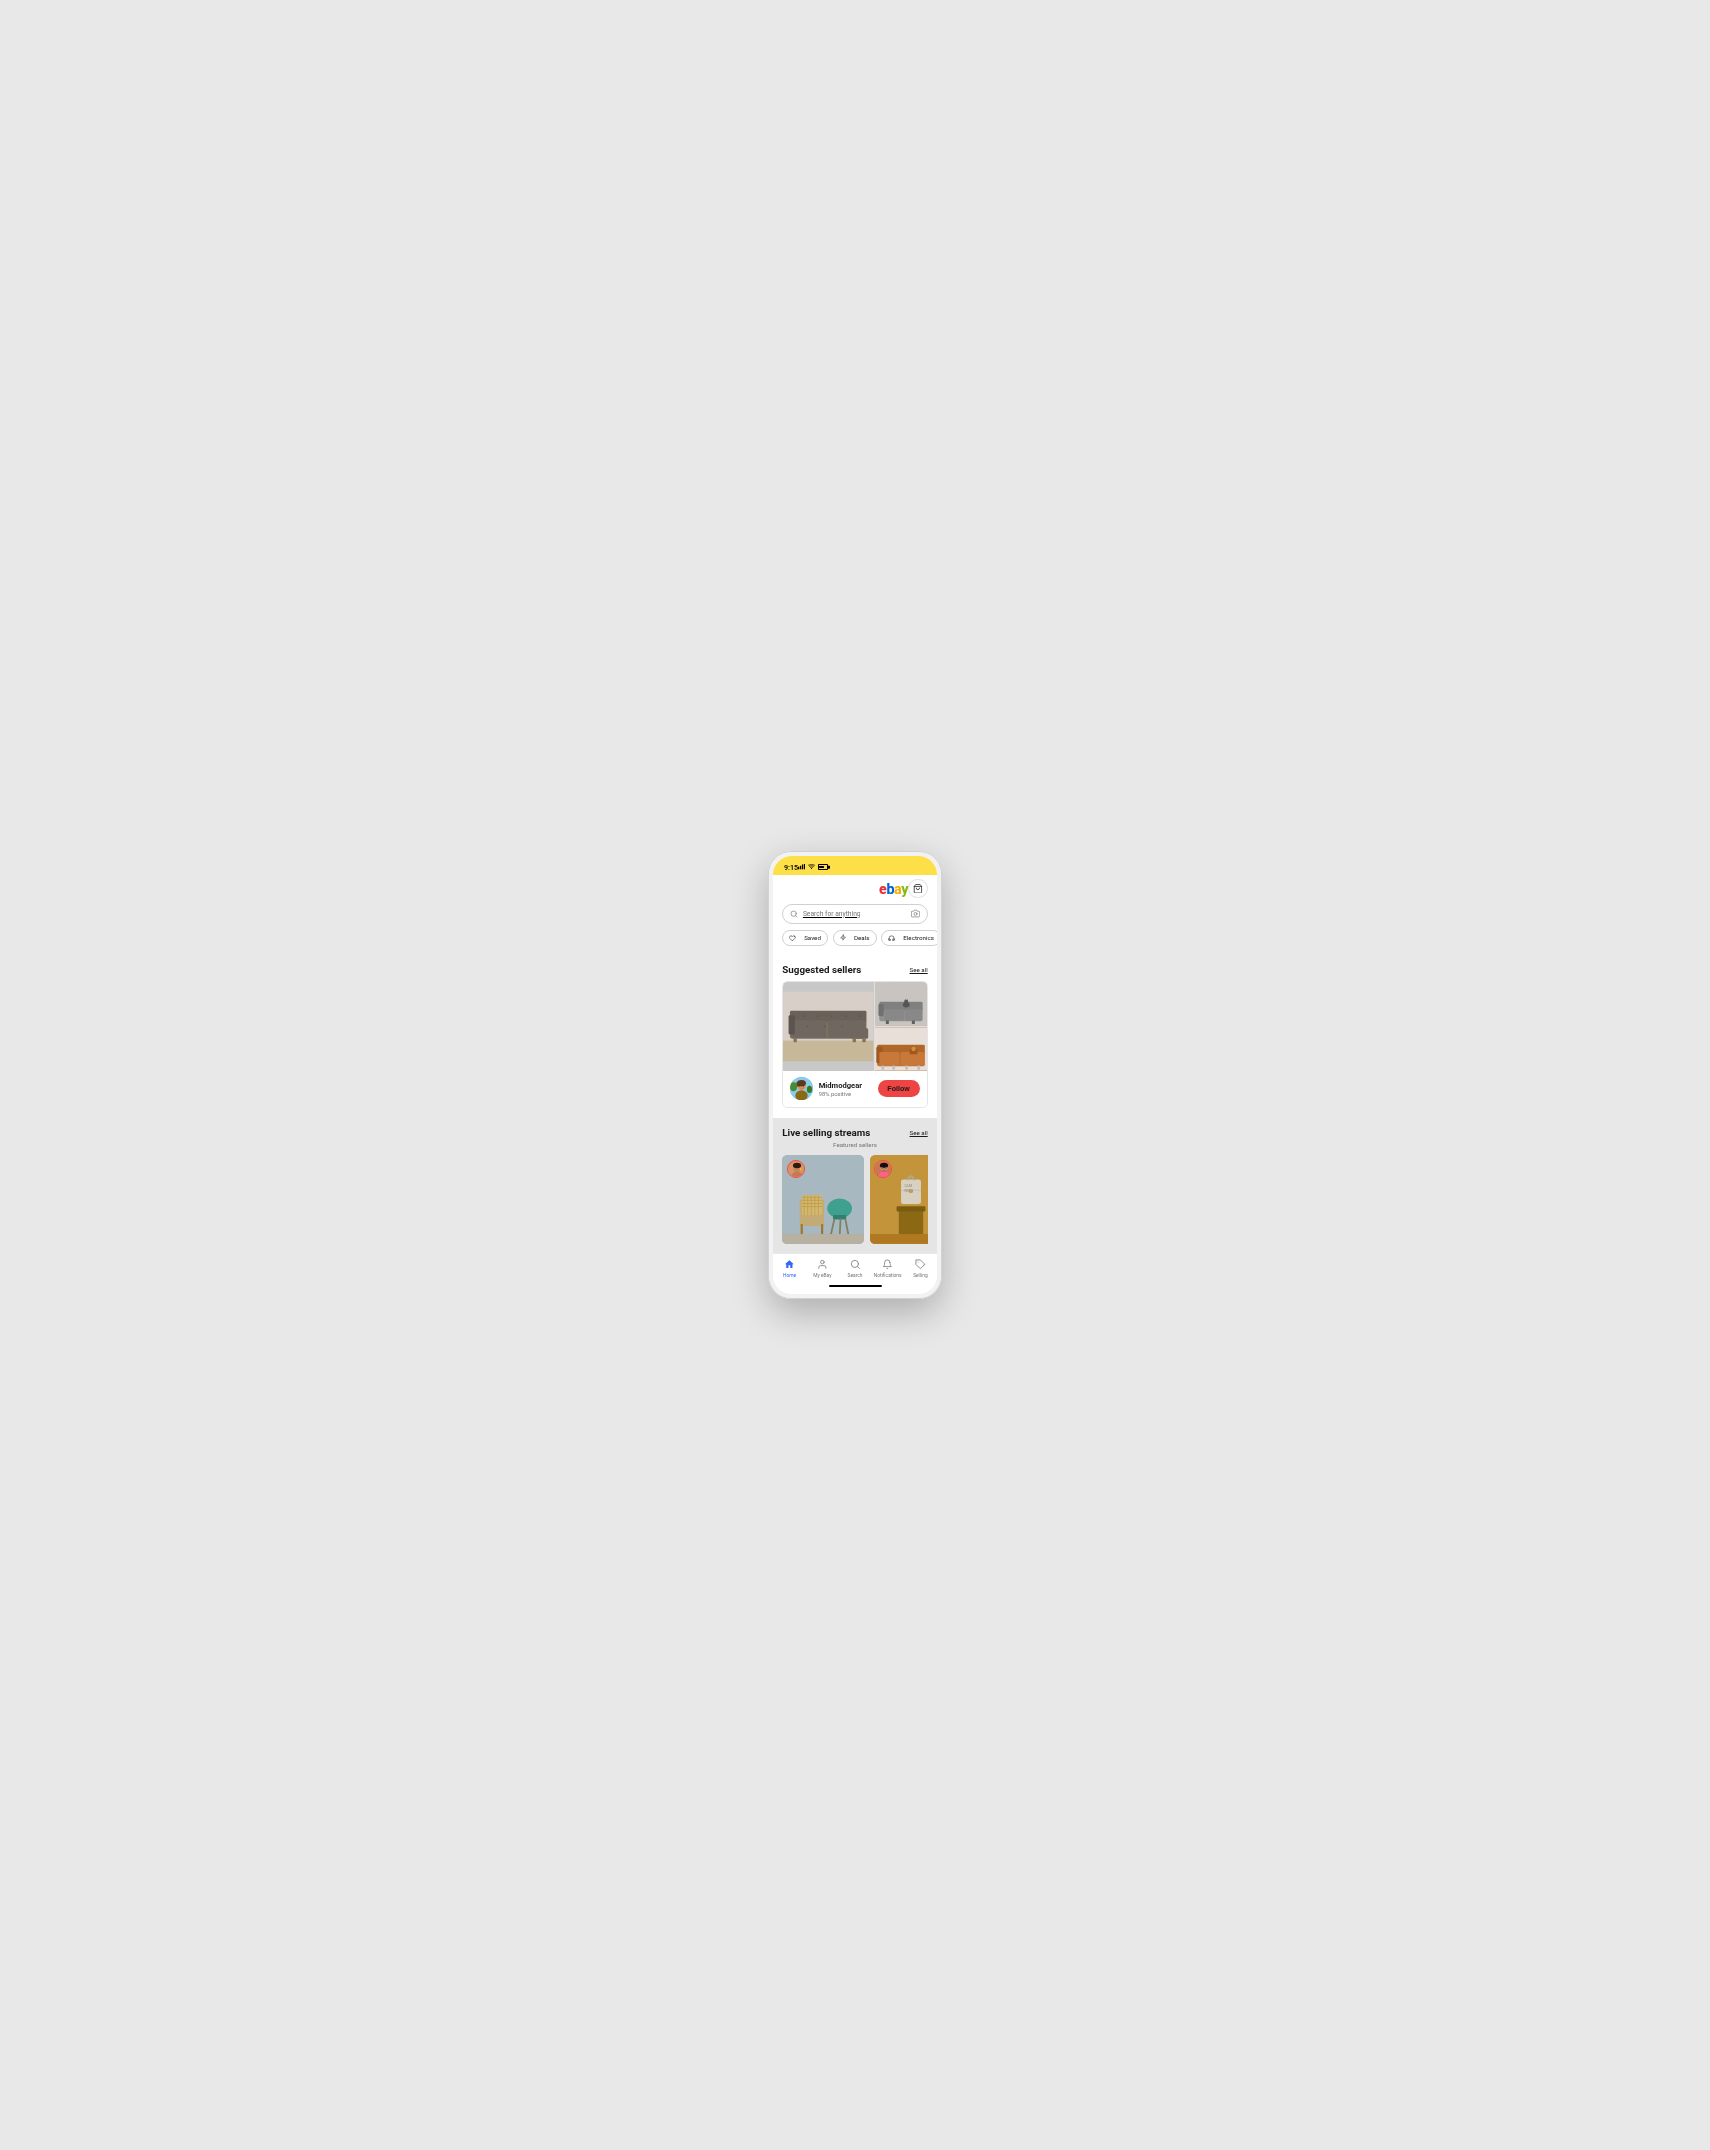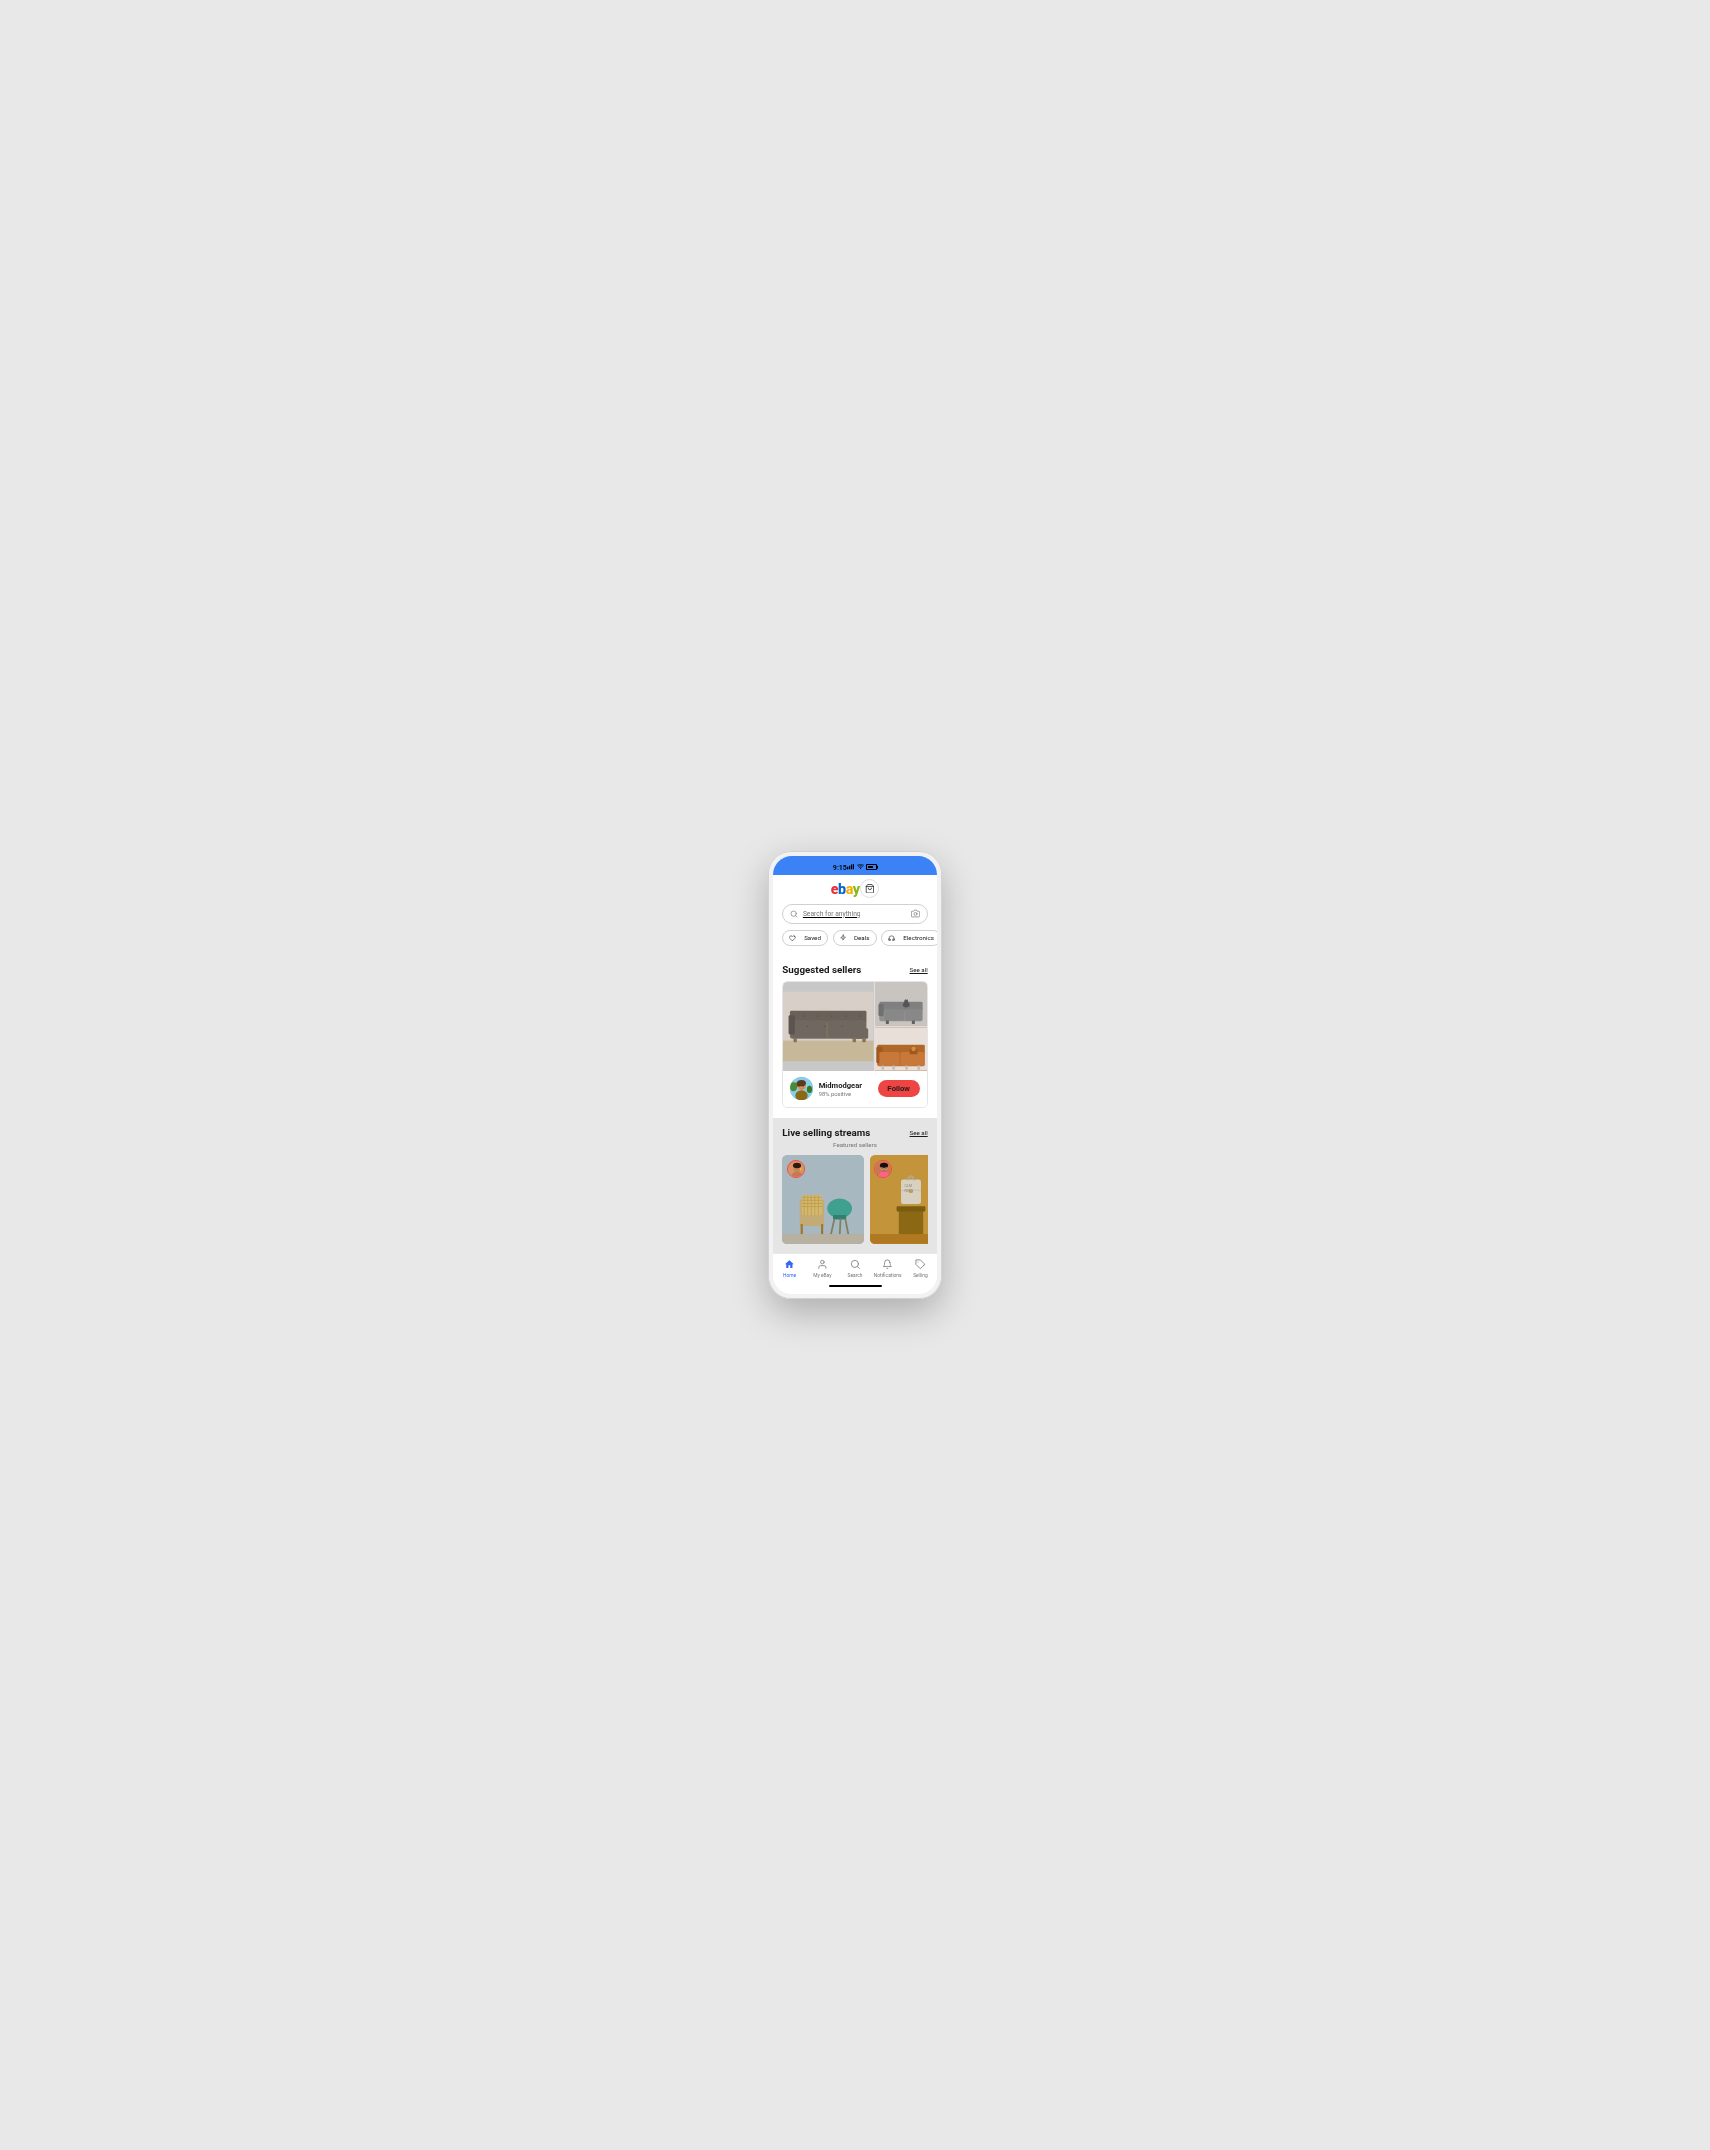"9:15" .status-bar { background: #3b82f6 -> #fde047; justify-content: center -> flex-start }
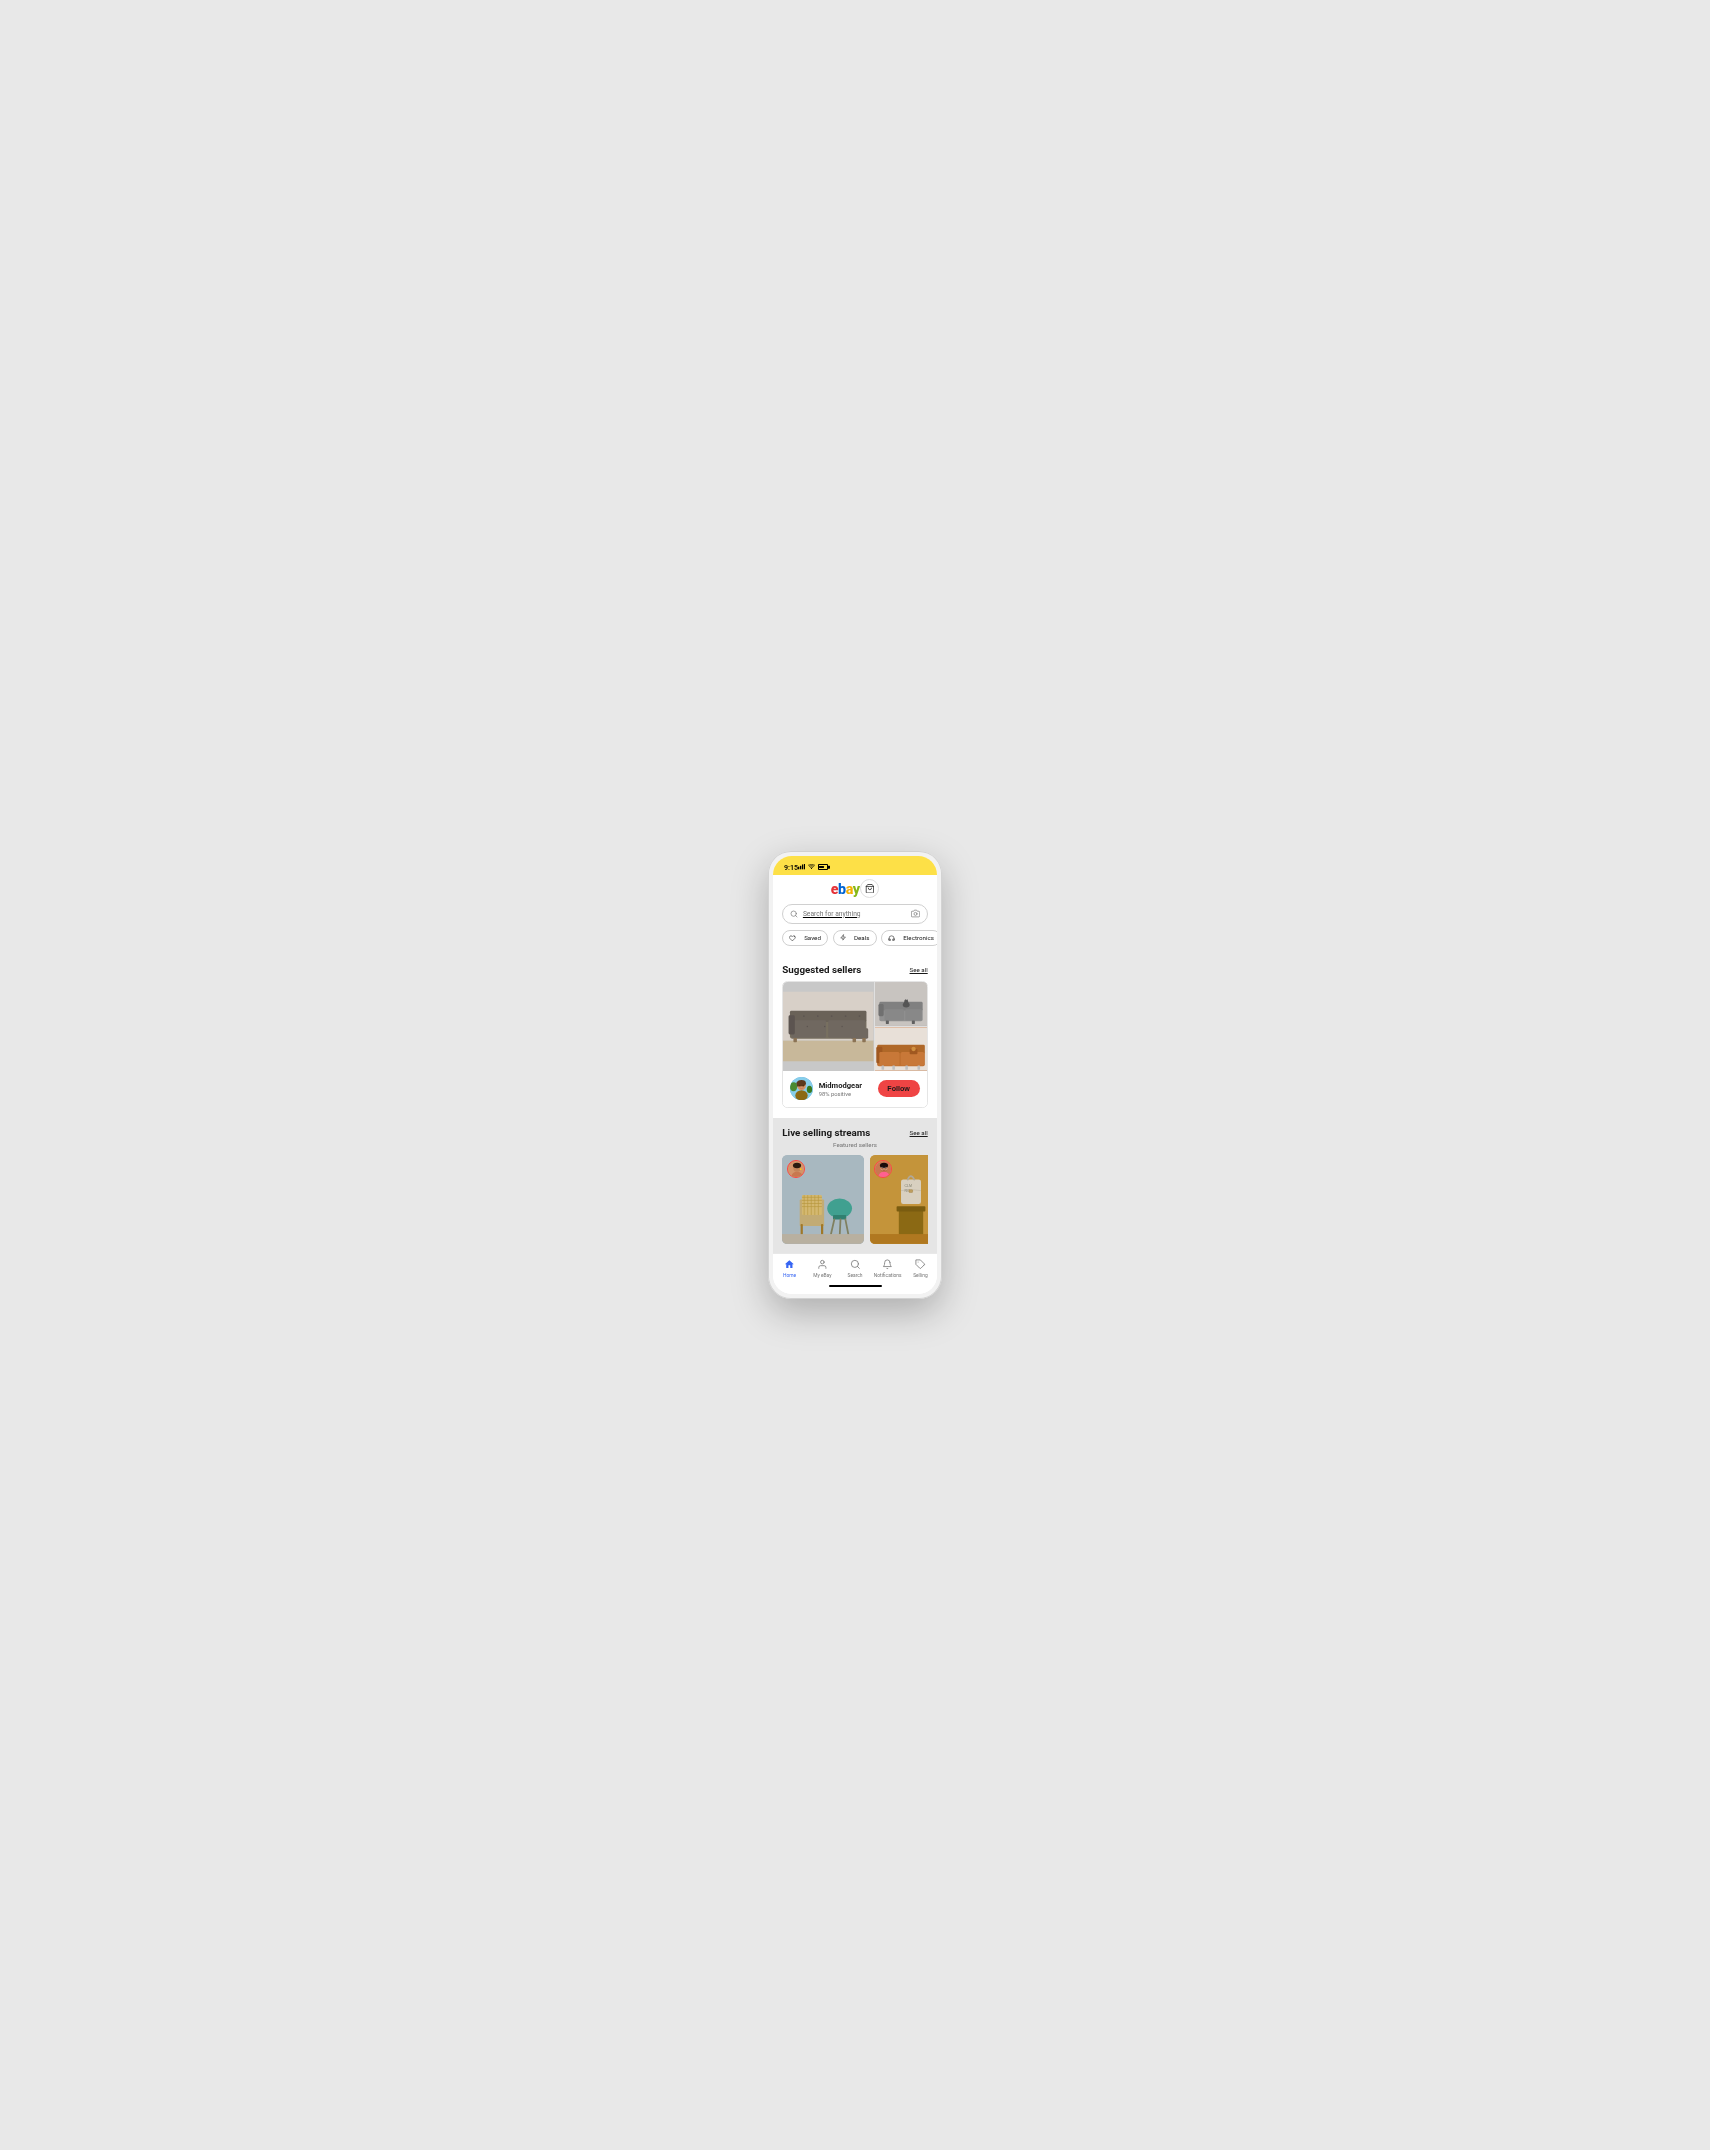"ebay" .header { justify-content: center -> flex-end }
